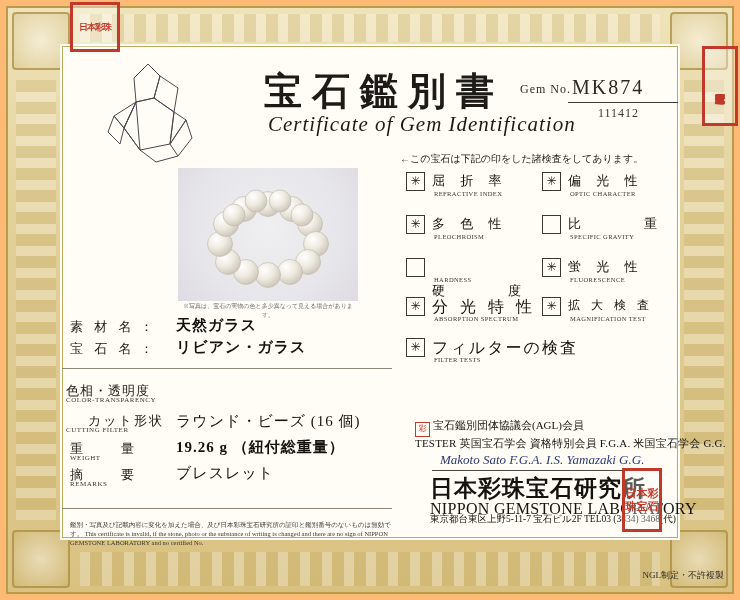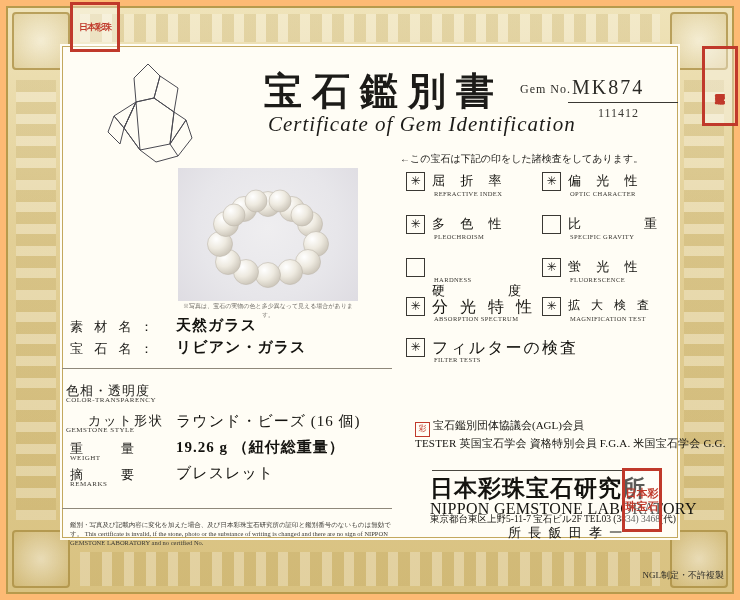"GEMSTONE STYLE" div.fl-en { text: GEMSTONE STYLE -> CUTTING FILTER }
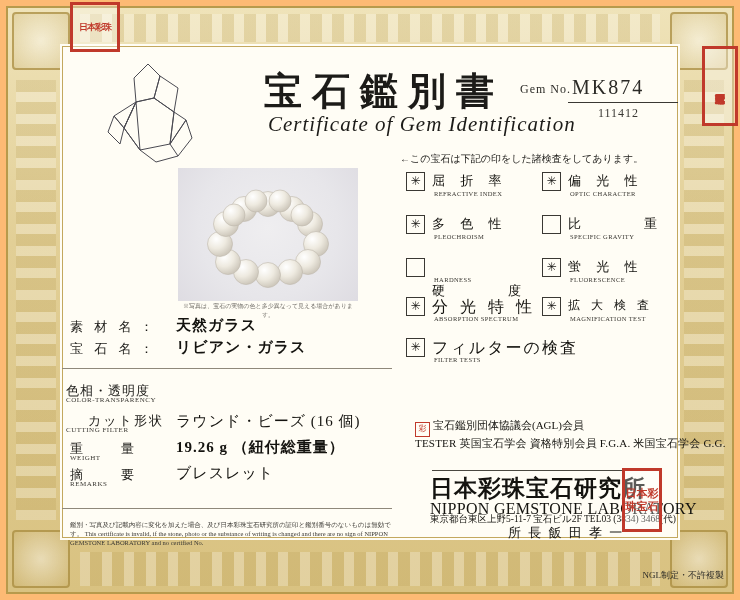"Makoto Sato F.G.A. I.S. Yamazaki" div.sig { html: none -> <div>Makoto Sato F.G.A. I.S. Yamazaki G.G.</div> }
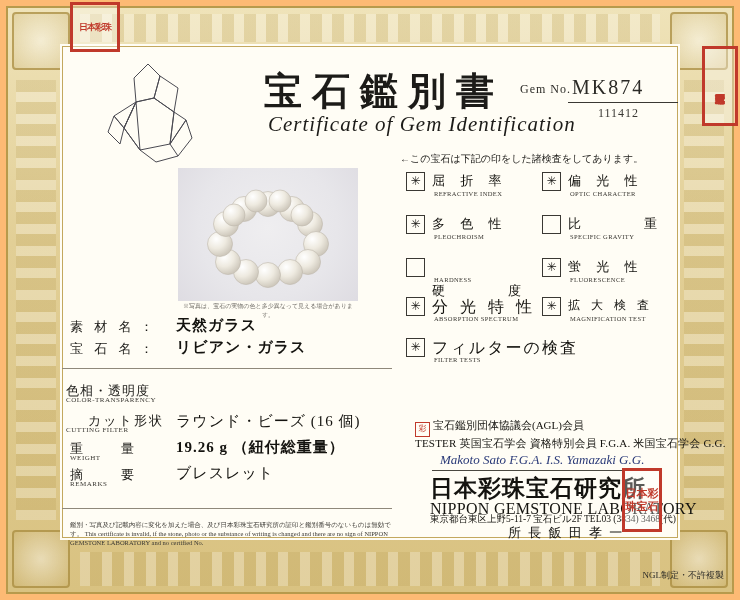"所 長 飯 田 孝" div.lab-boss { html: <div>所 長 飯 田 孝 一</div> -> none }
